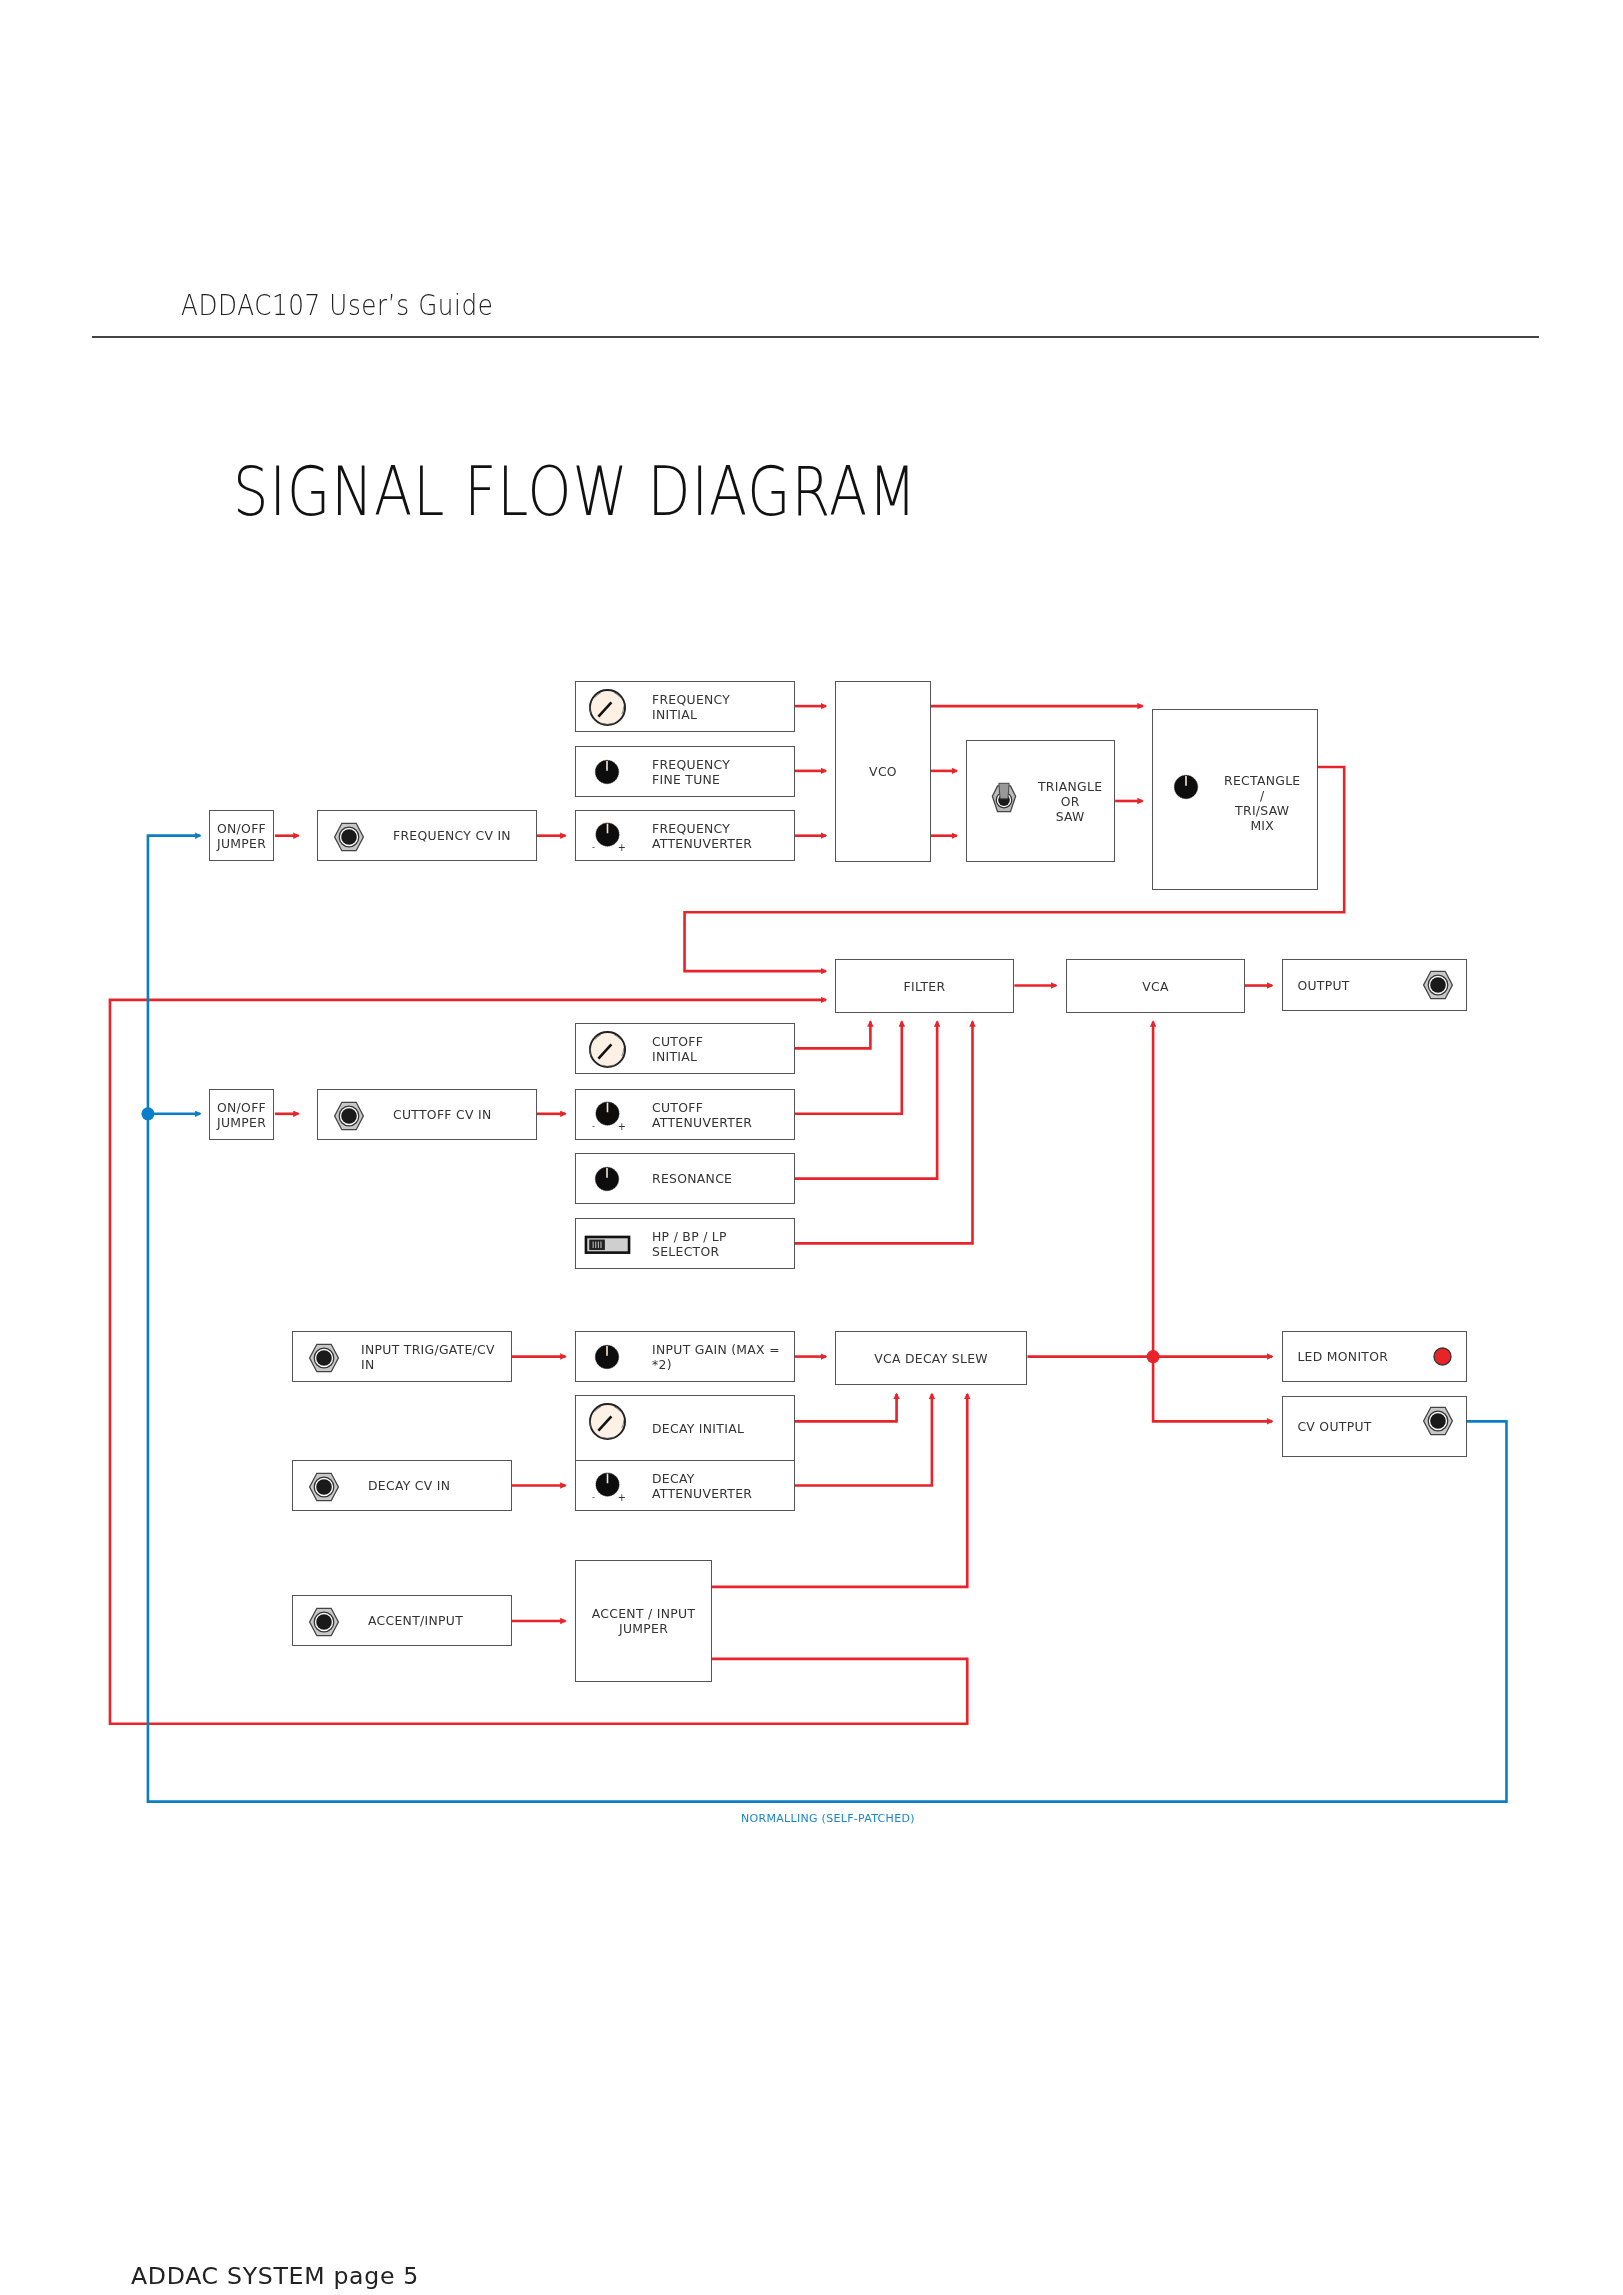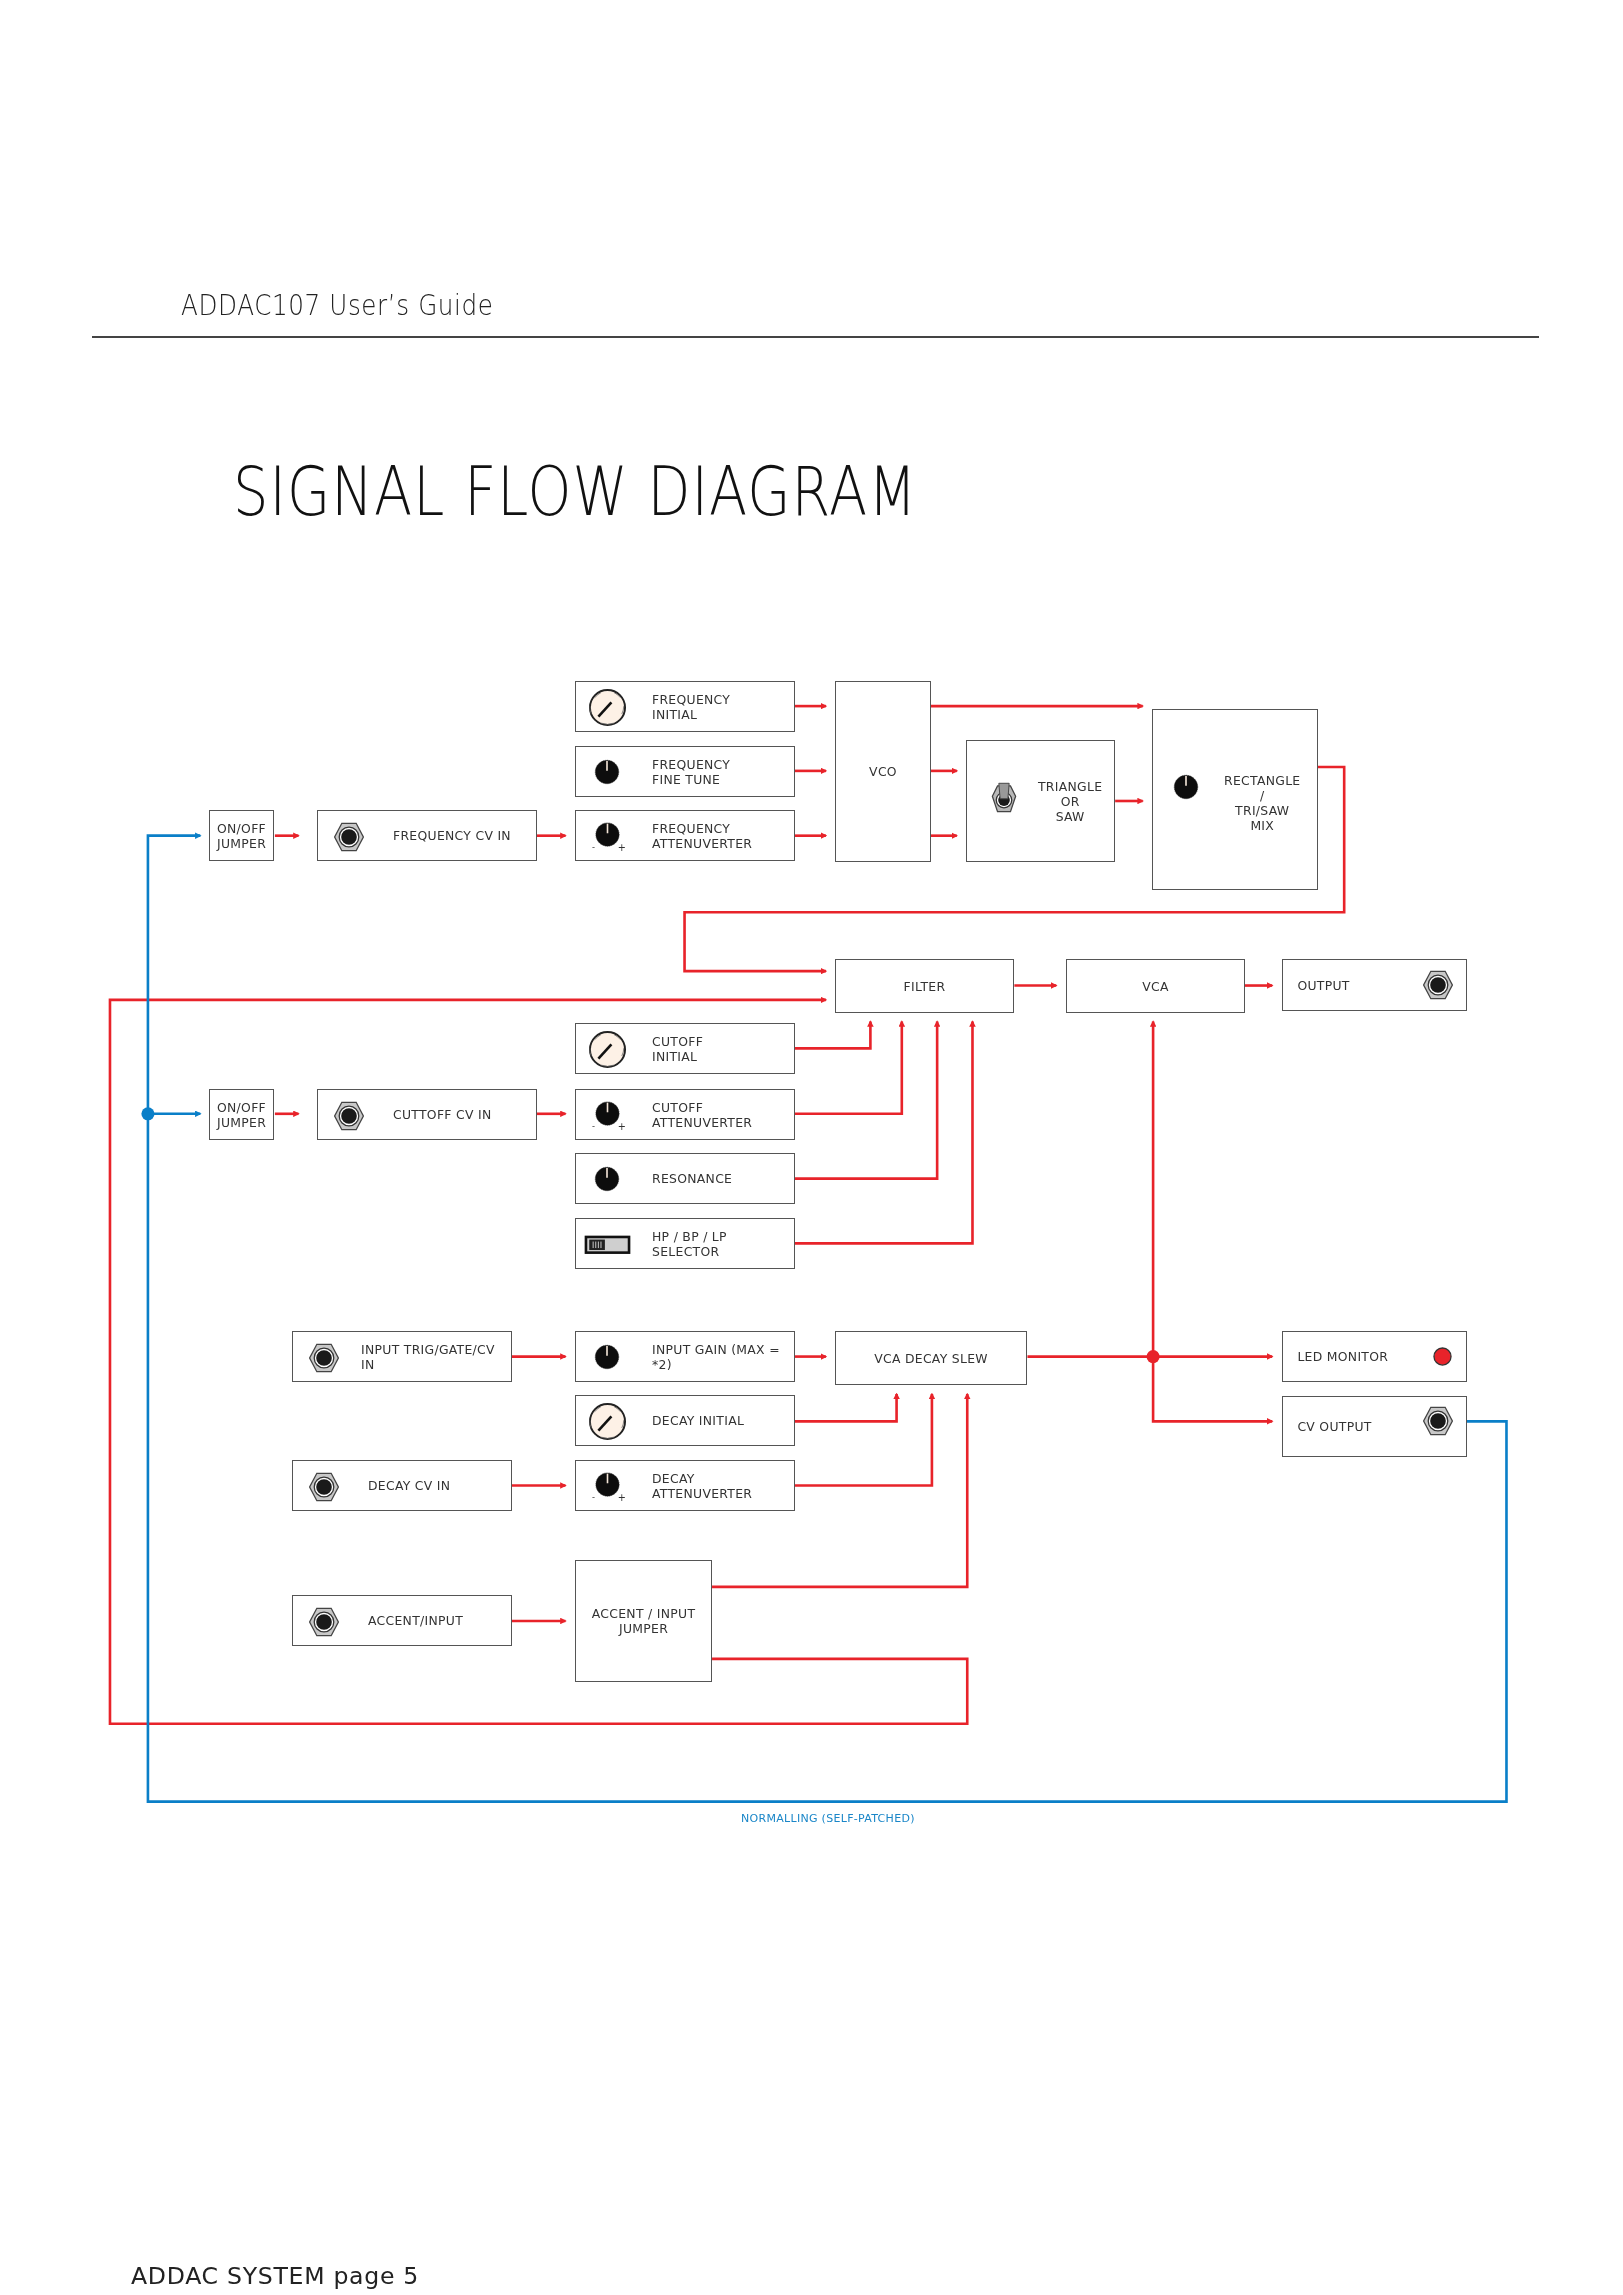"DECAY INITIAL" div.box { height: 51px -> 66px }
